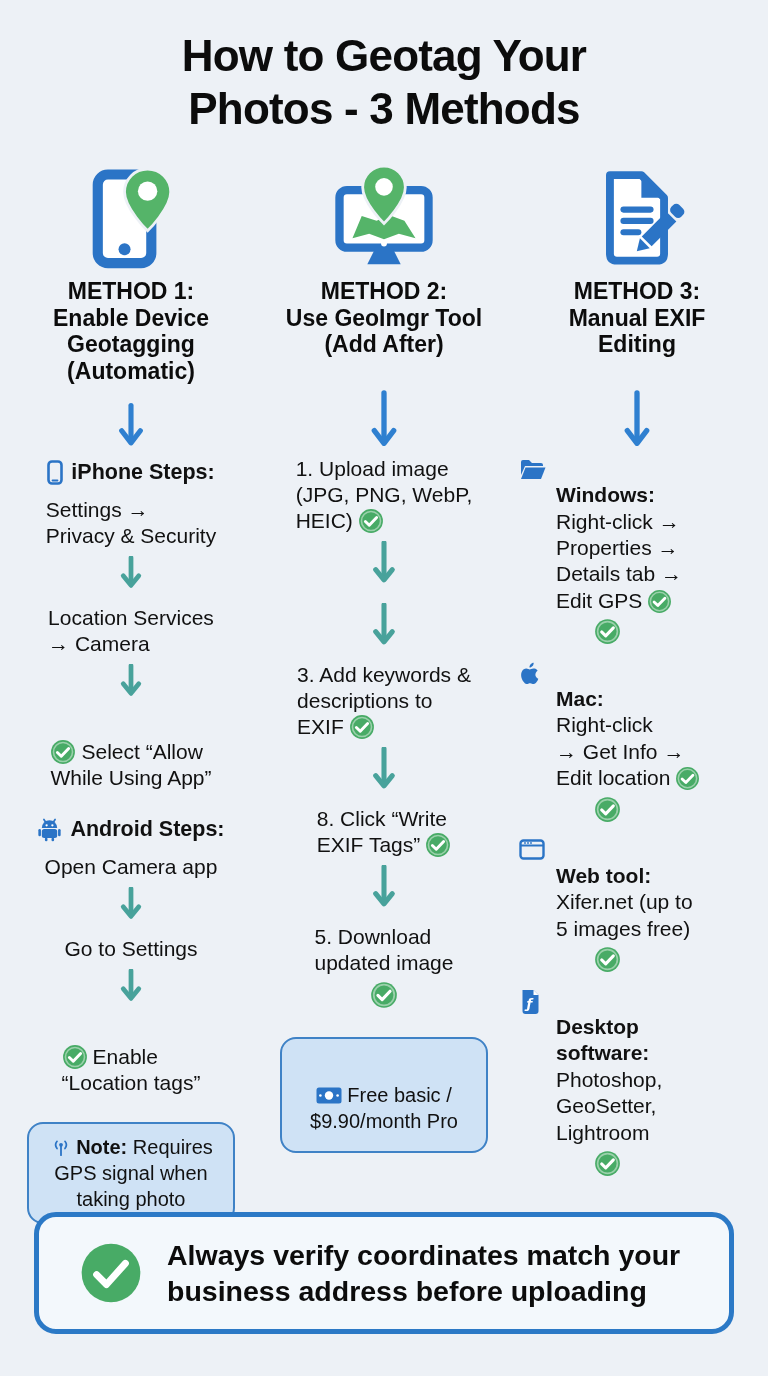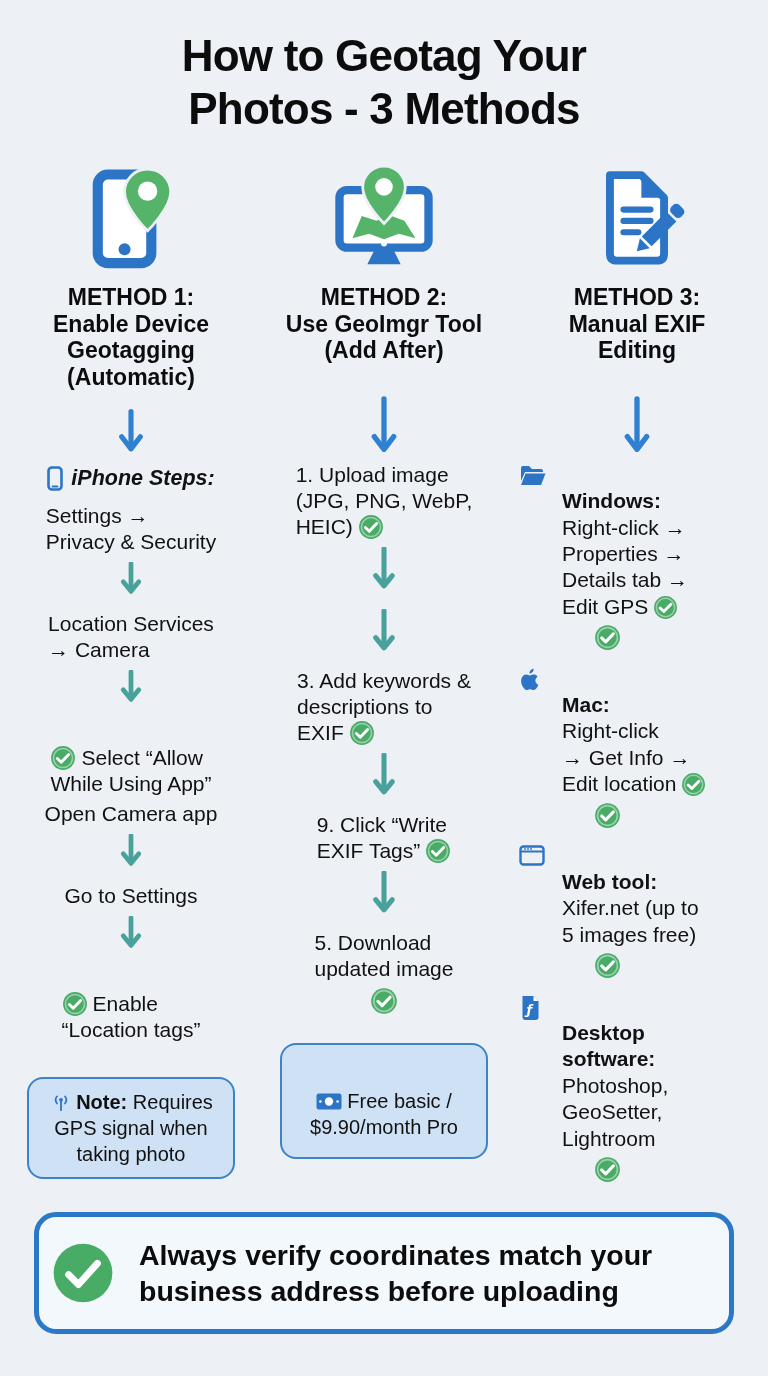"METHOD 1:" .method-header { margin-top: 6px -> none }
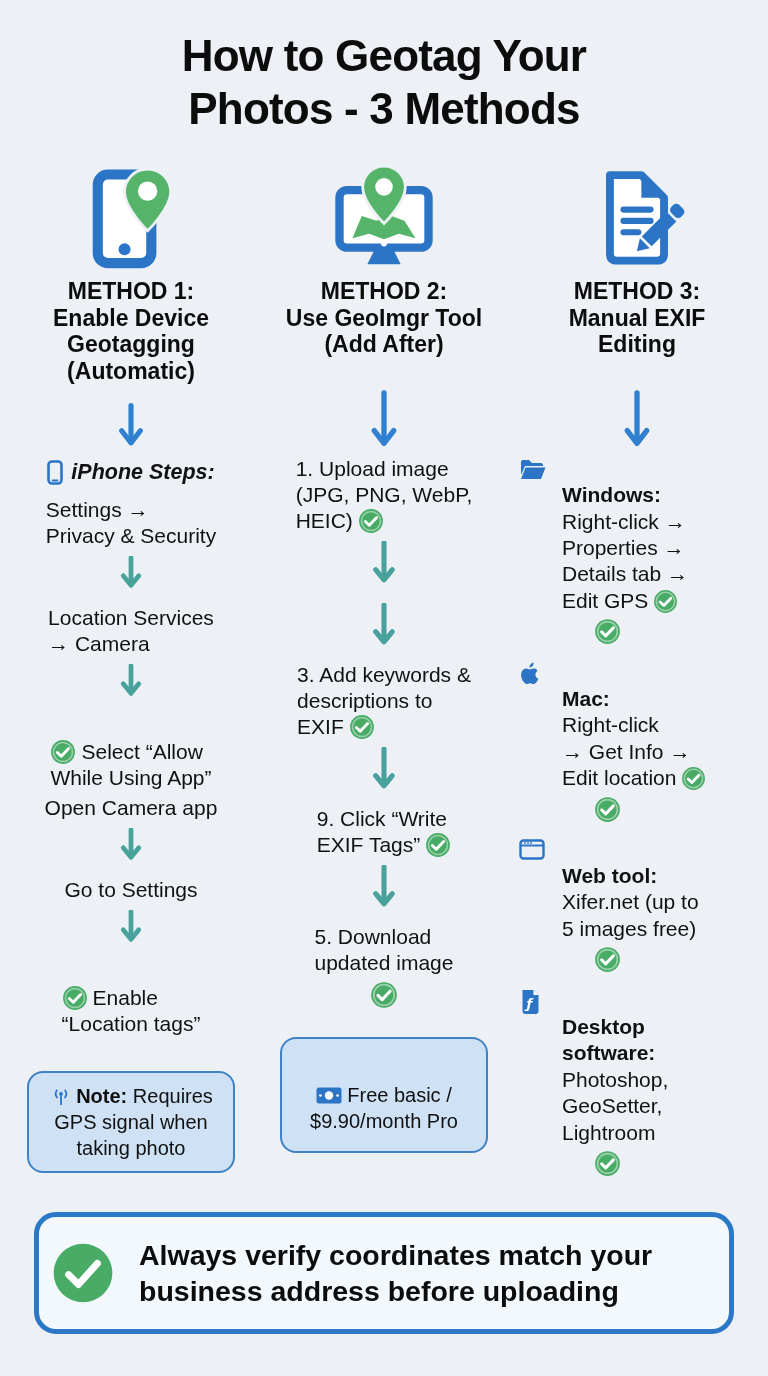"iPhone Steps:" .group-head { font-style: italic -> none }
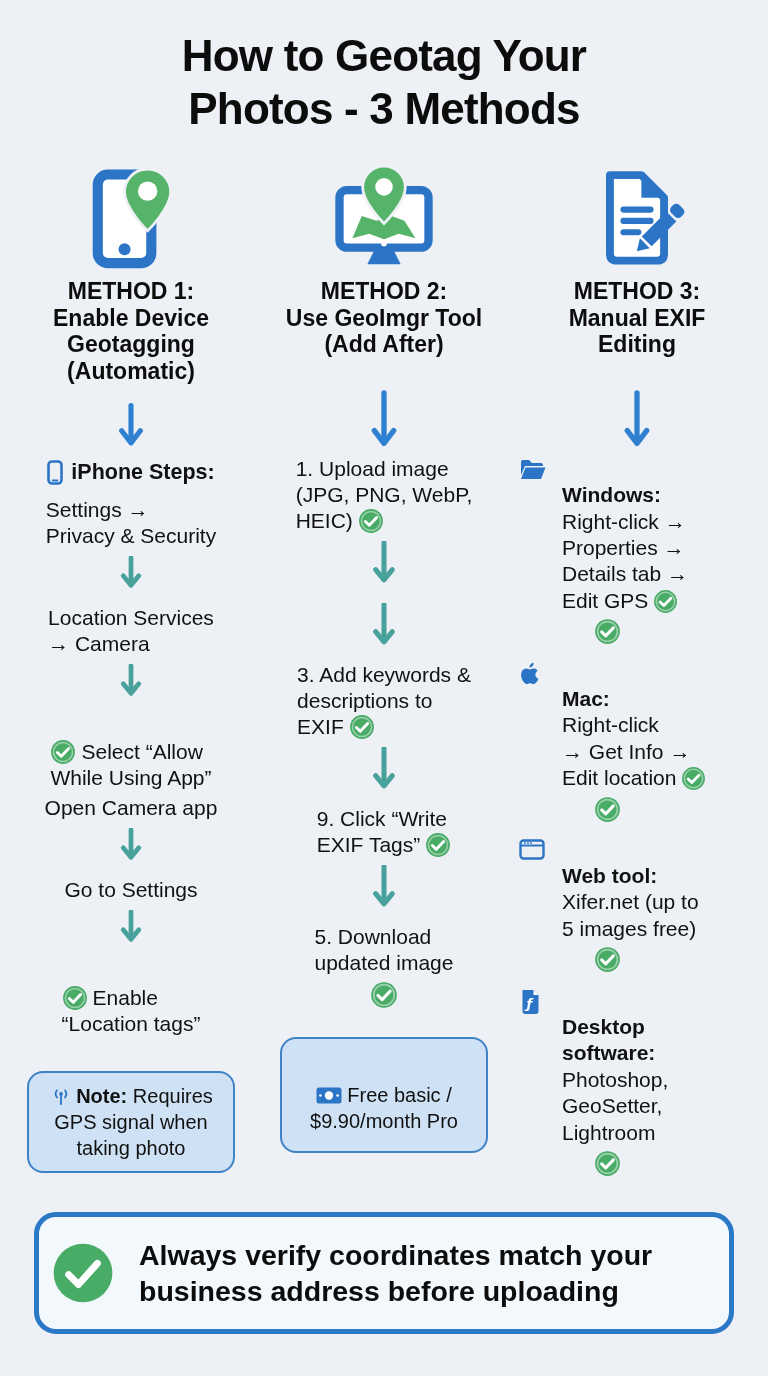"Windows: Right-click →" .os-item { gap: 16px -> 10px }
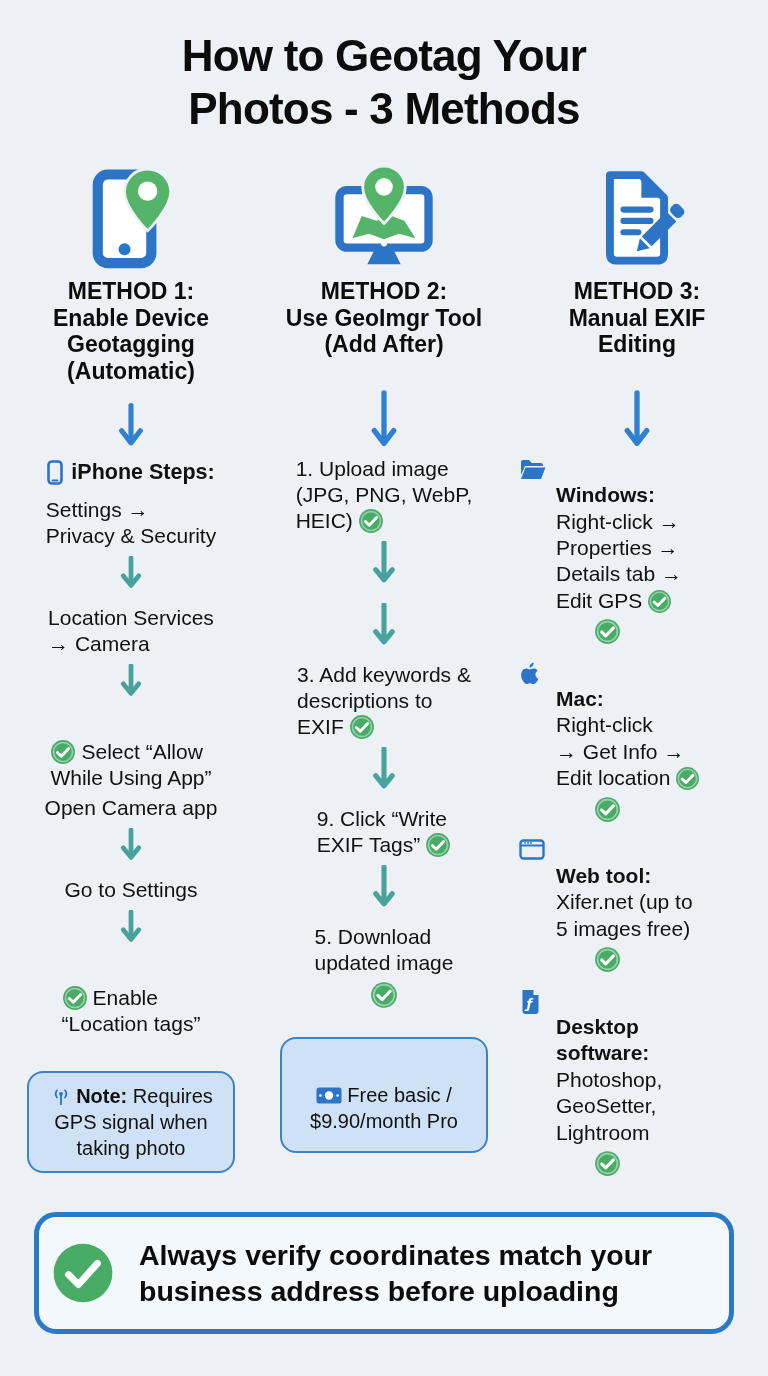"Android Steps:" div.group-head { html: none -> <div> <svg> <path></path> <path></path> <circle></circle> <circle></circle> <rect></rect> <rect></rect> <rect></rect> <rect></rect> <rect></rect> </svg> <span>Android Steps:</span> </div> }
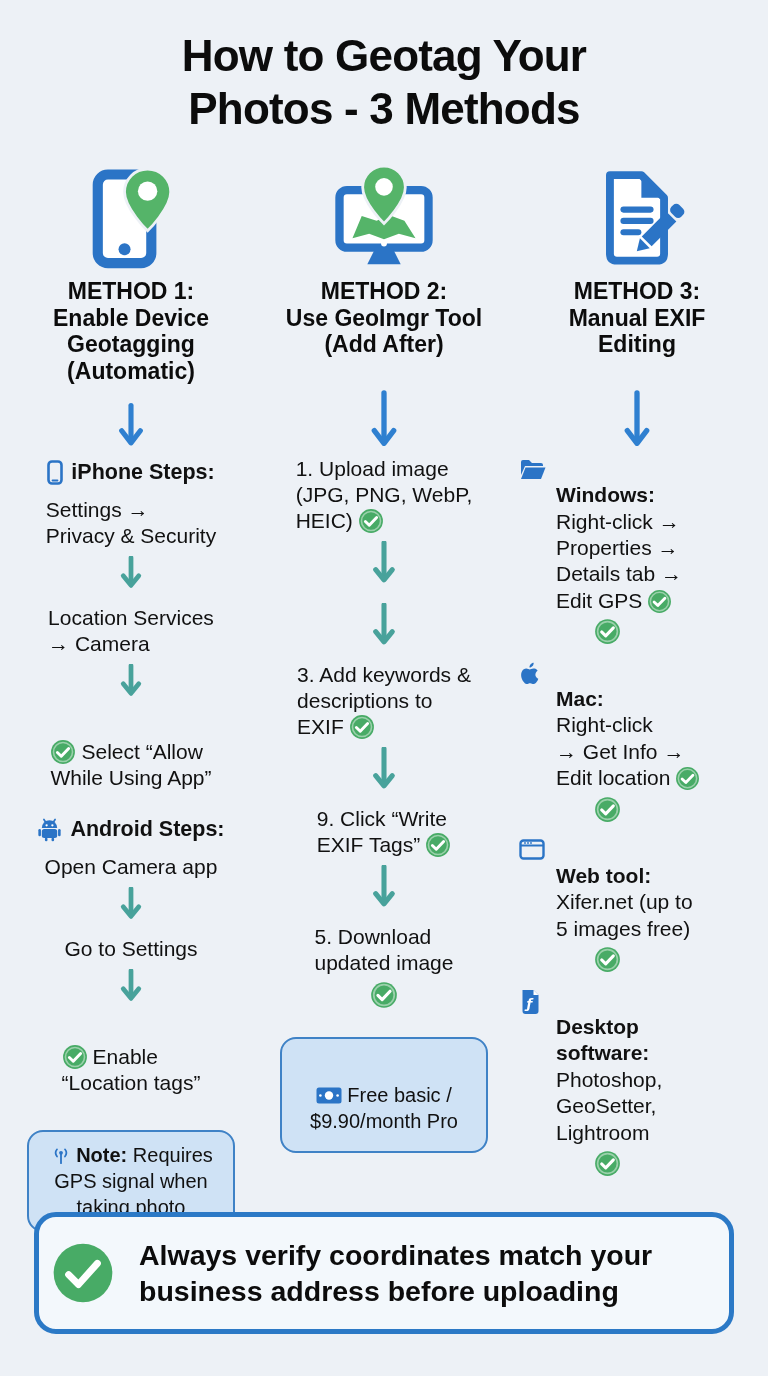"9. Click “Write" span { text: 9 -> 8 }
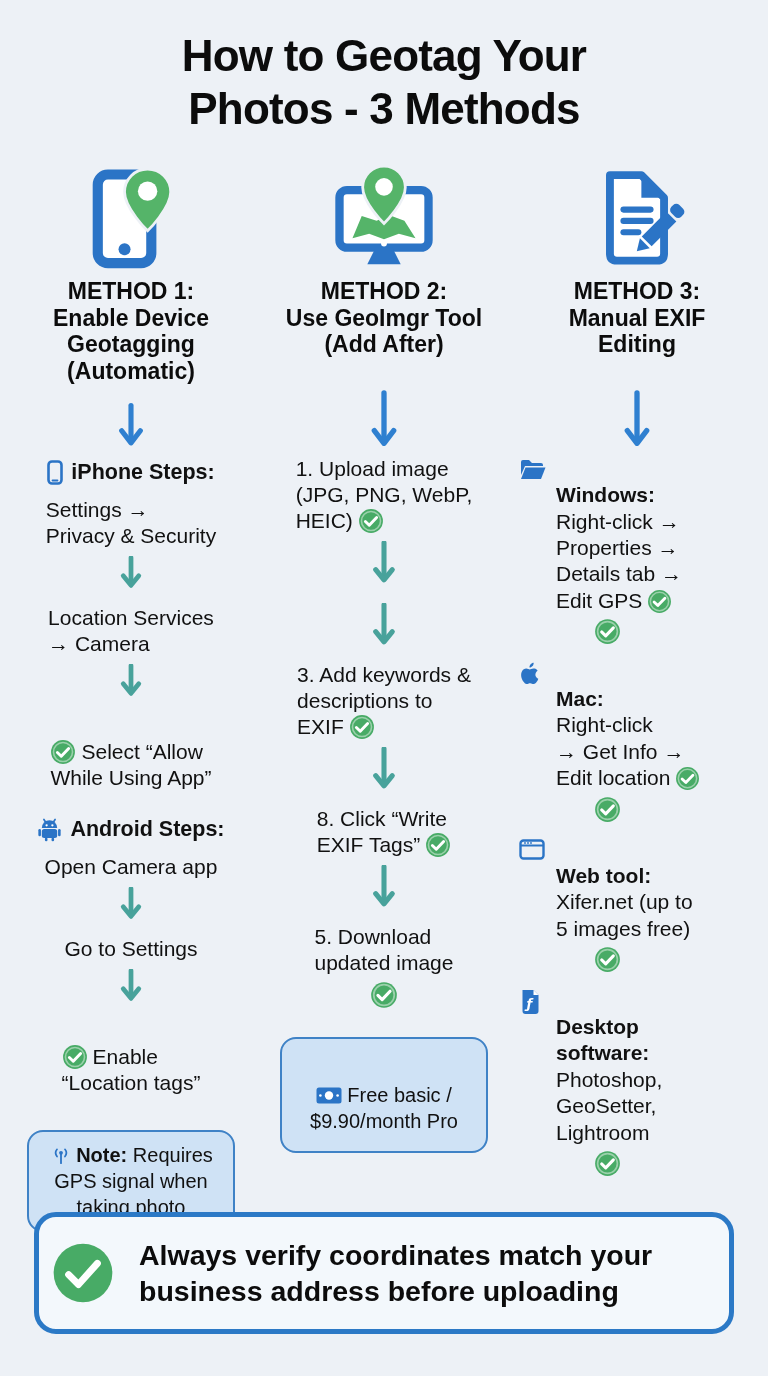"Note: Requires GPS signal when" .note-box { margin-top: 32px -> 24px }
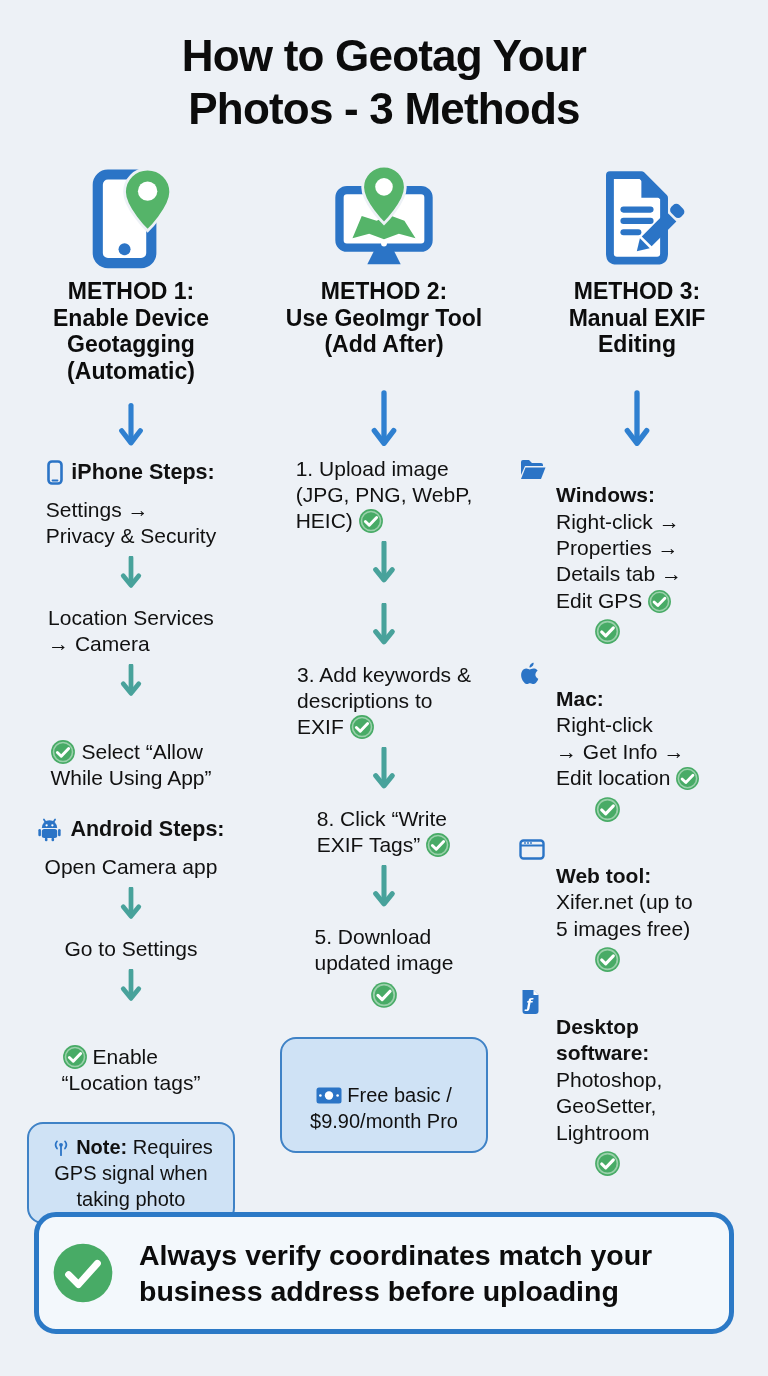"Always verify coordinates match your" .banner { padding: 0 12px -> 0 40px }
